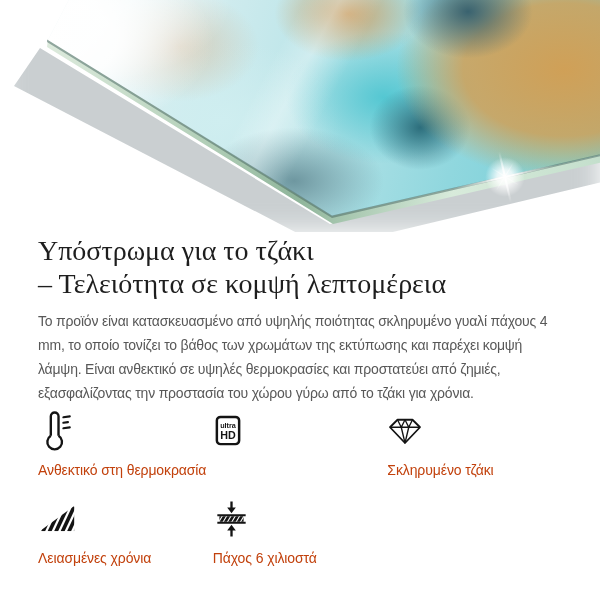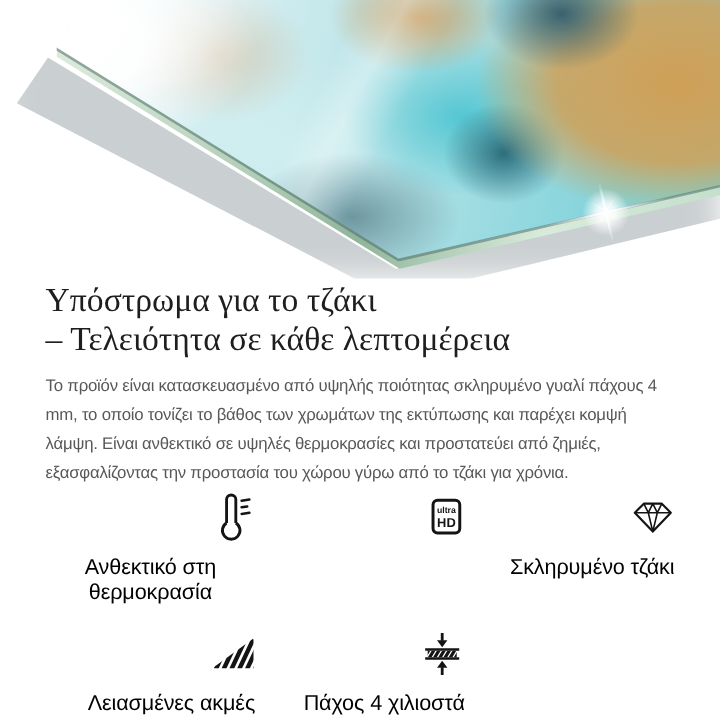"– Τελειότητα σε κάθε λεπτομέρεια" span { text: κάθε -> κομψή }
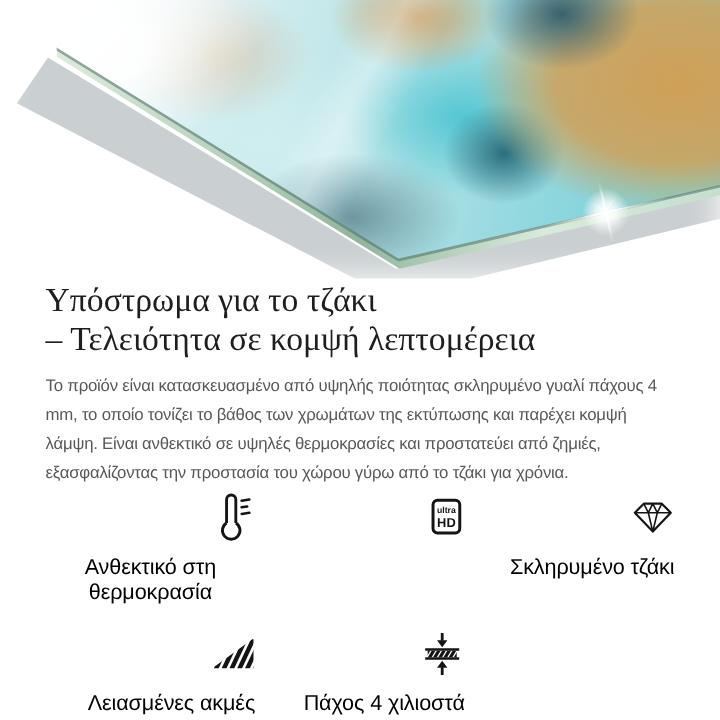"ultra" .feature { align-items: flex-end -> flex-start }
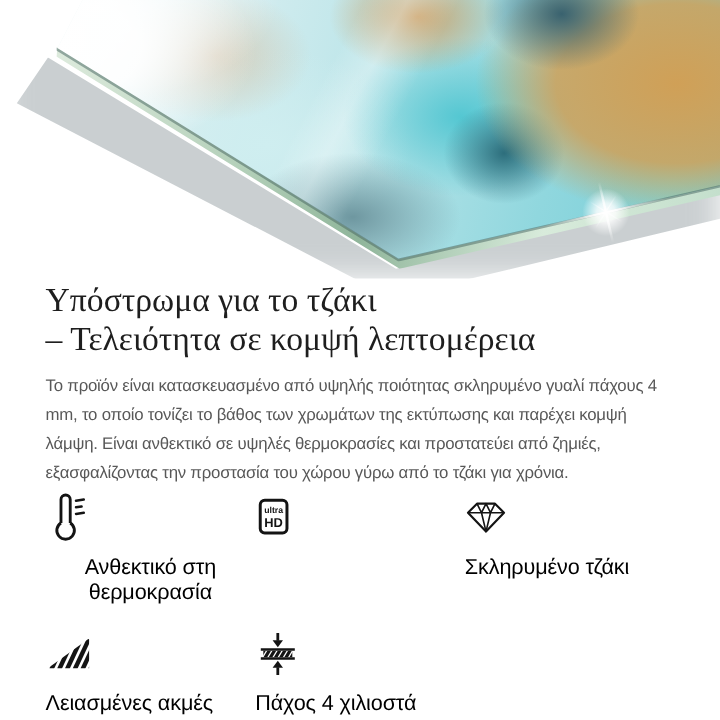"Ανθεκτικό στη θερμοκρασία" .feature .label { color: #000000 -> #c2410c; font-size: 18px -> 14px }
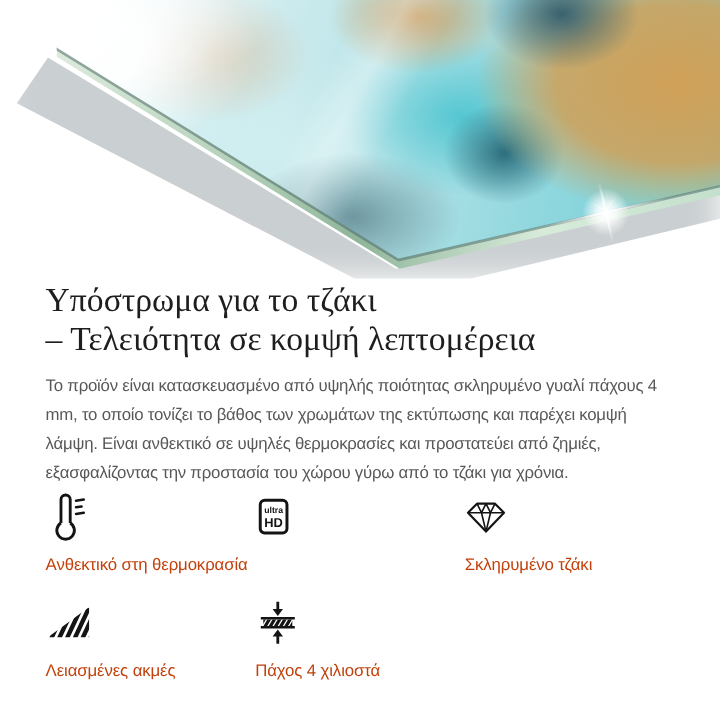"Λειασμένες ακμές" div.label { text: ακμές -> χρόνια }
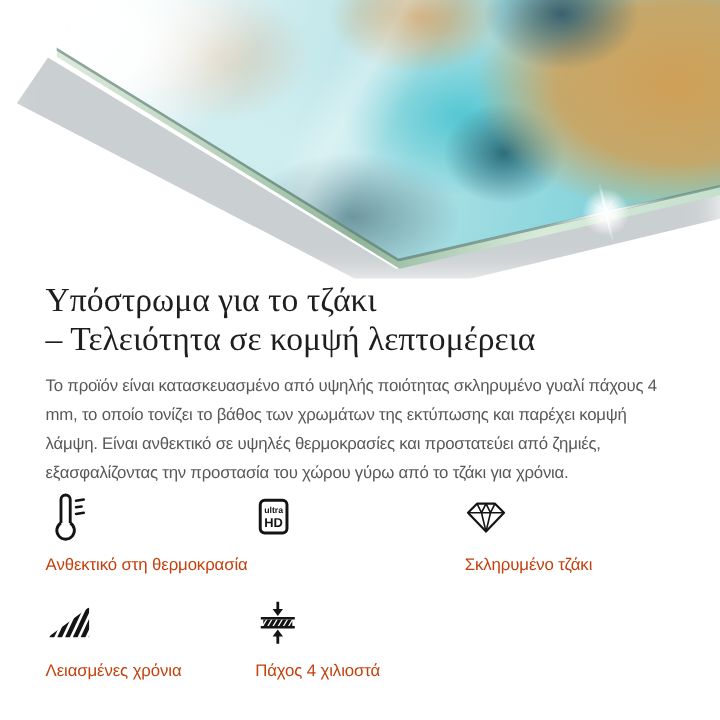"Πάχος 4 χιλιοστά" div.label { text: 4 -> 6 }
